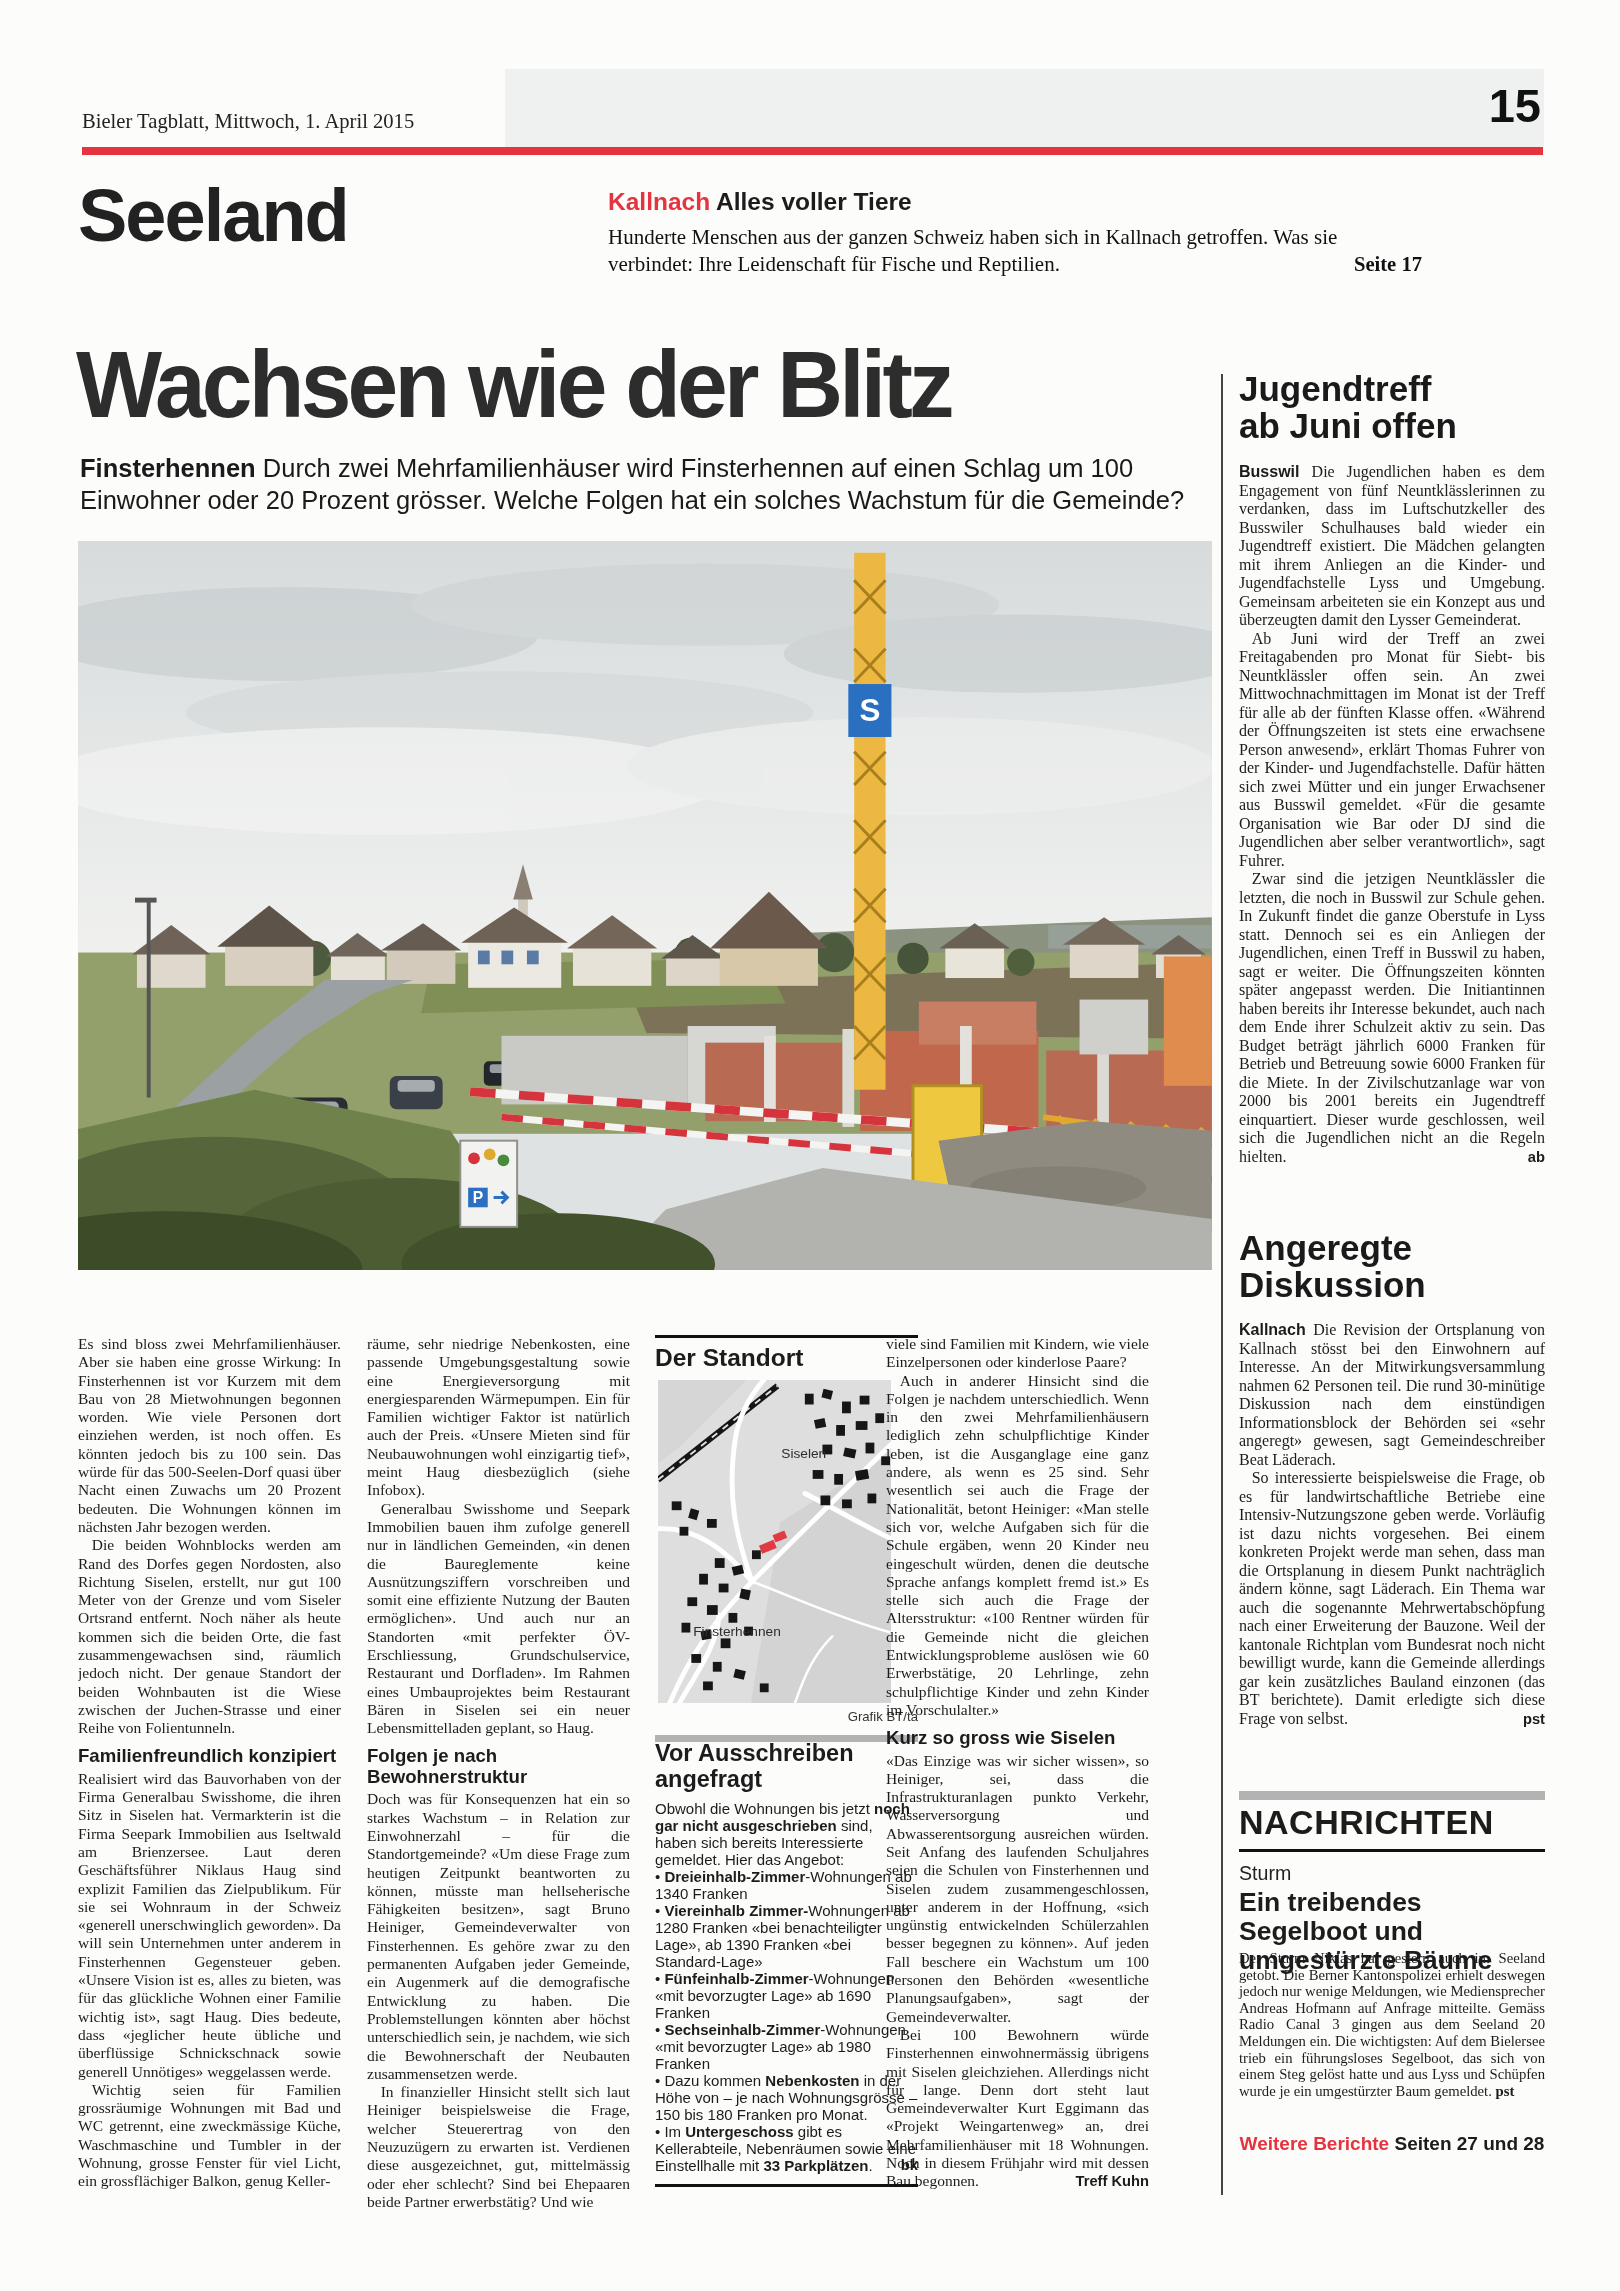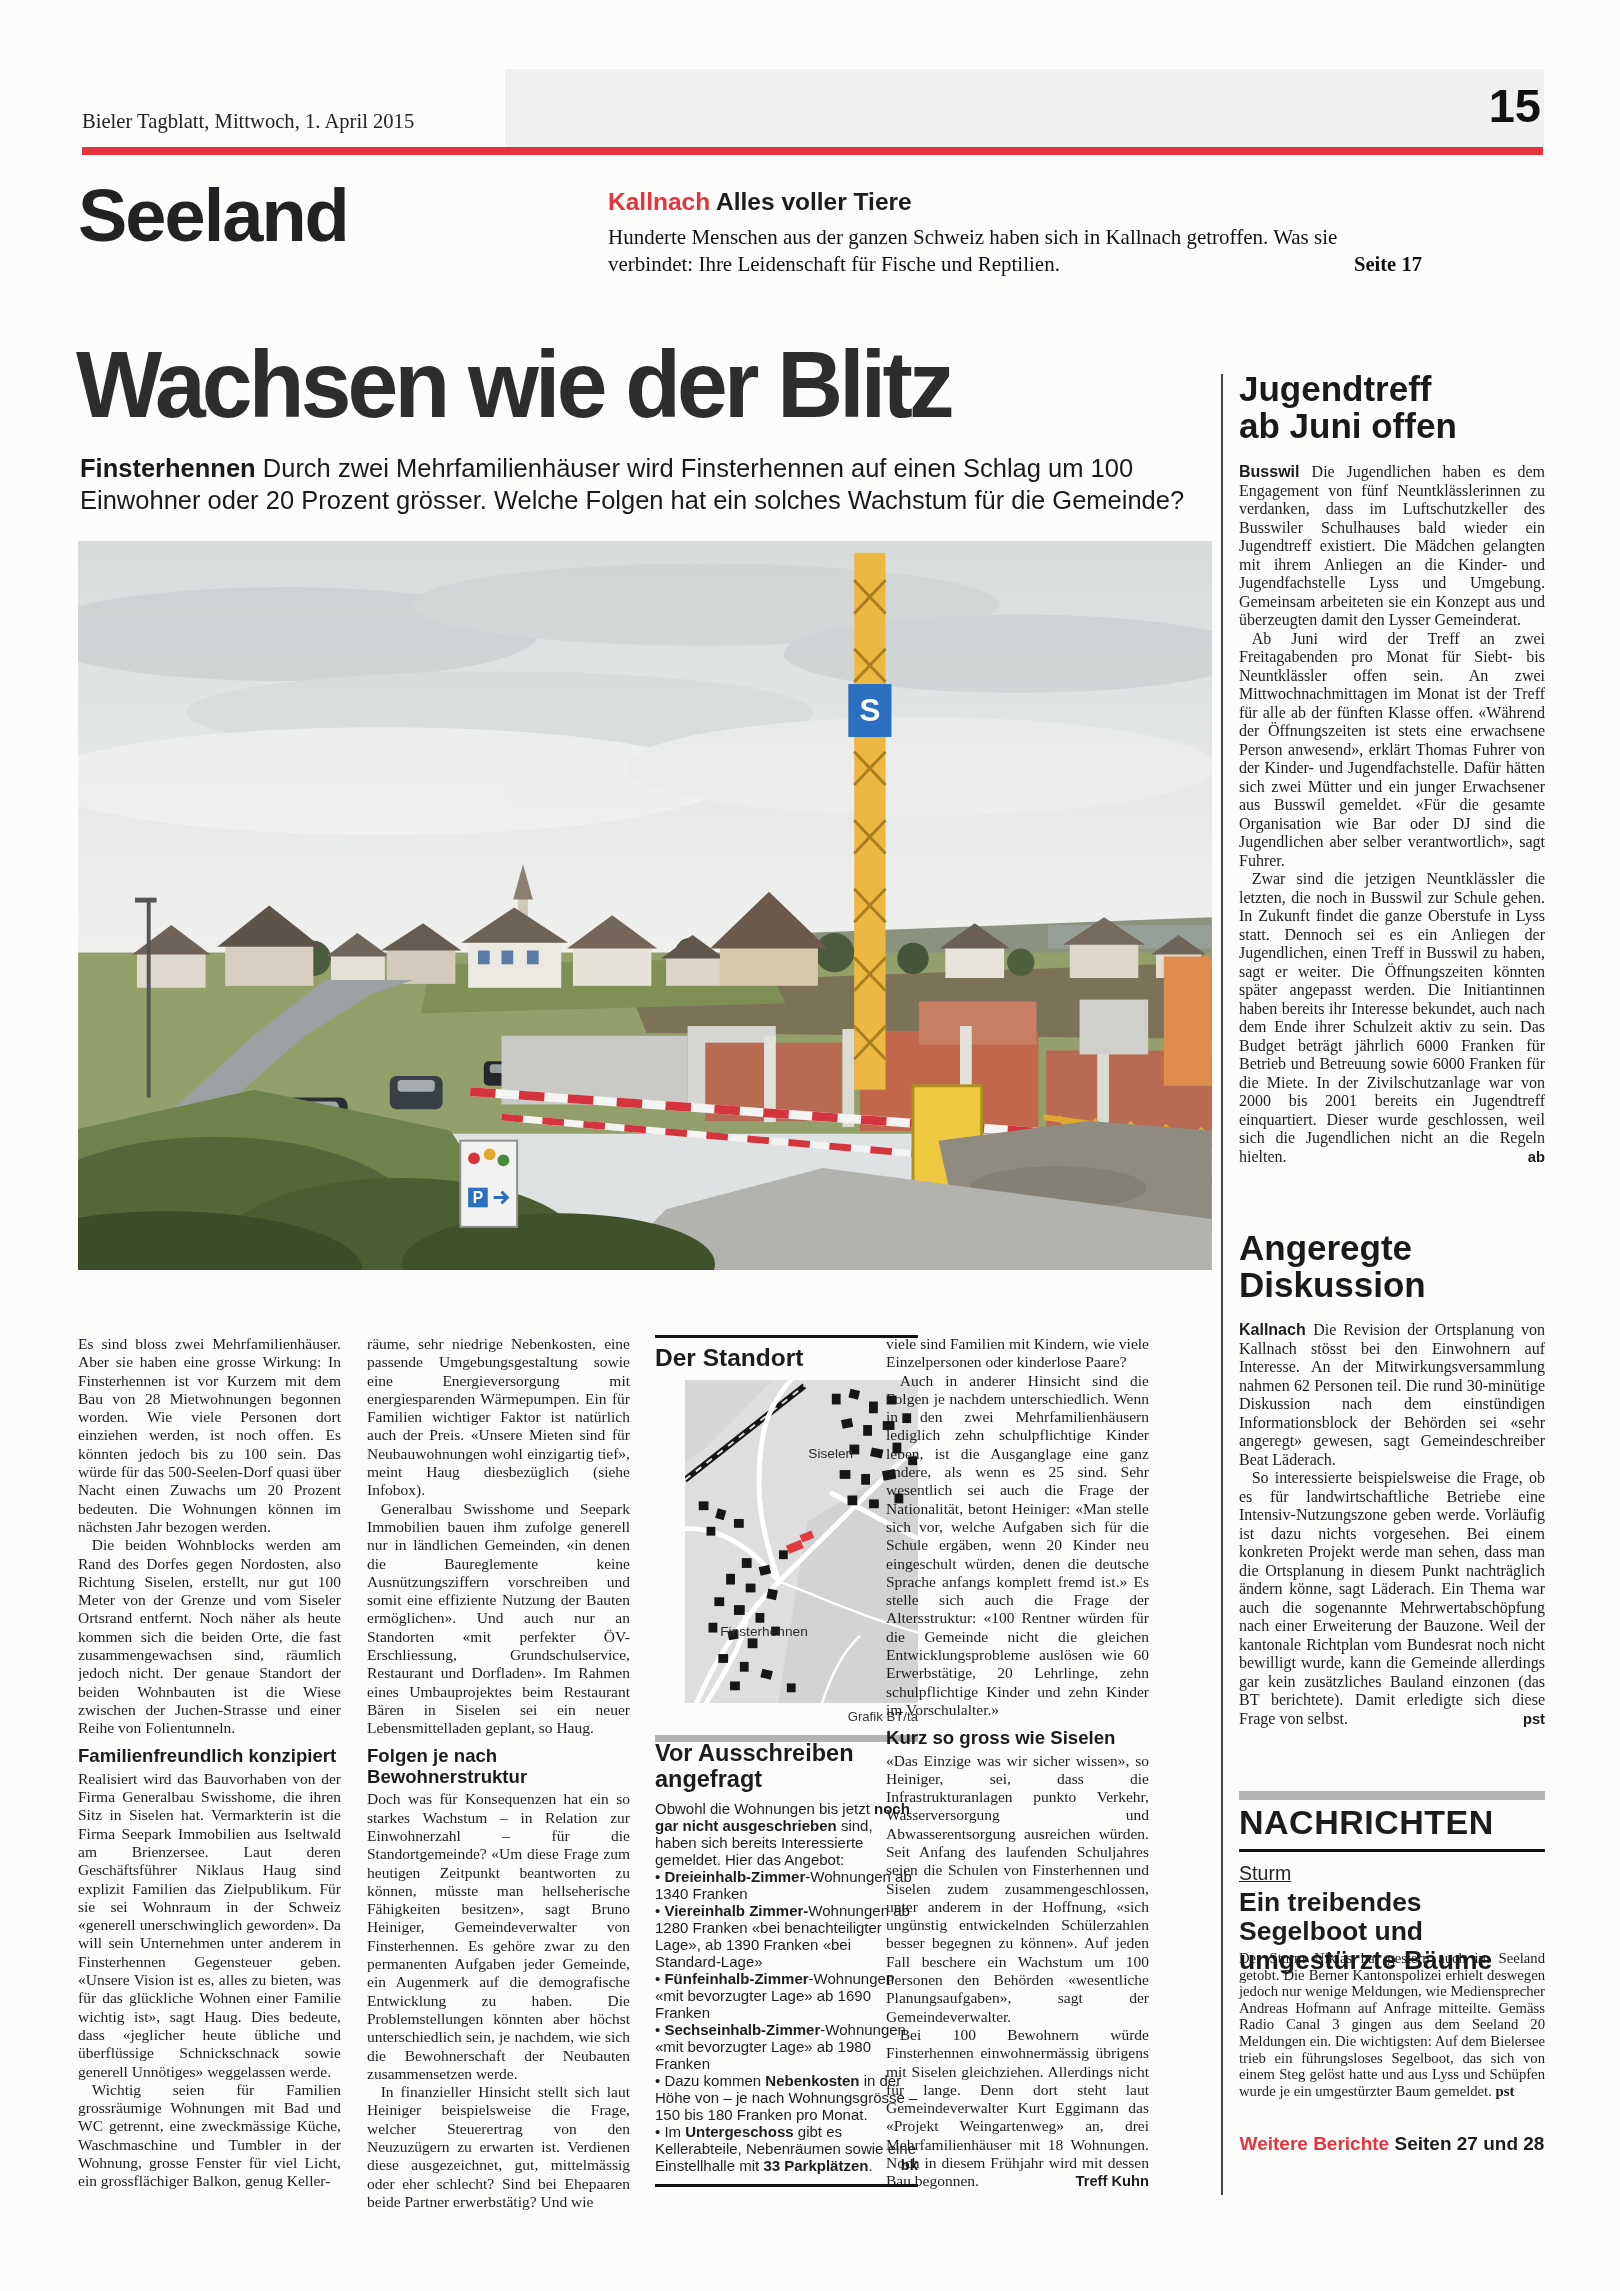"Siselen" #map-wrap { margin-left: 30px -> 3px }
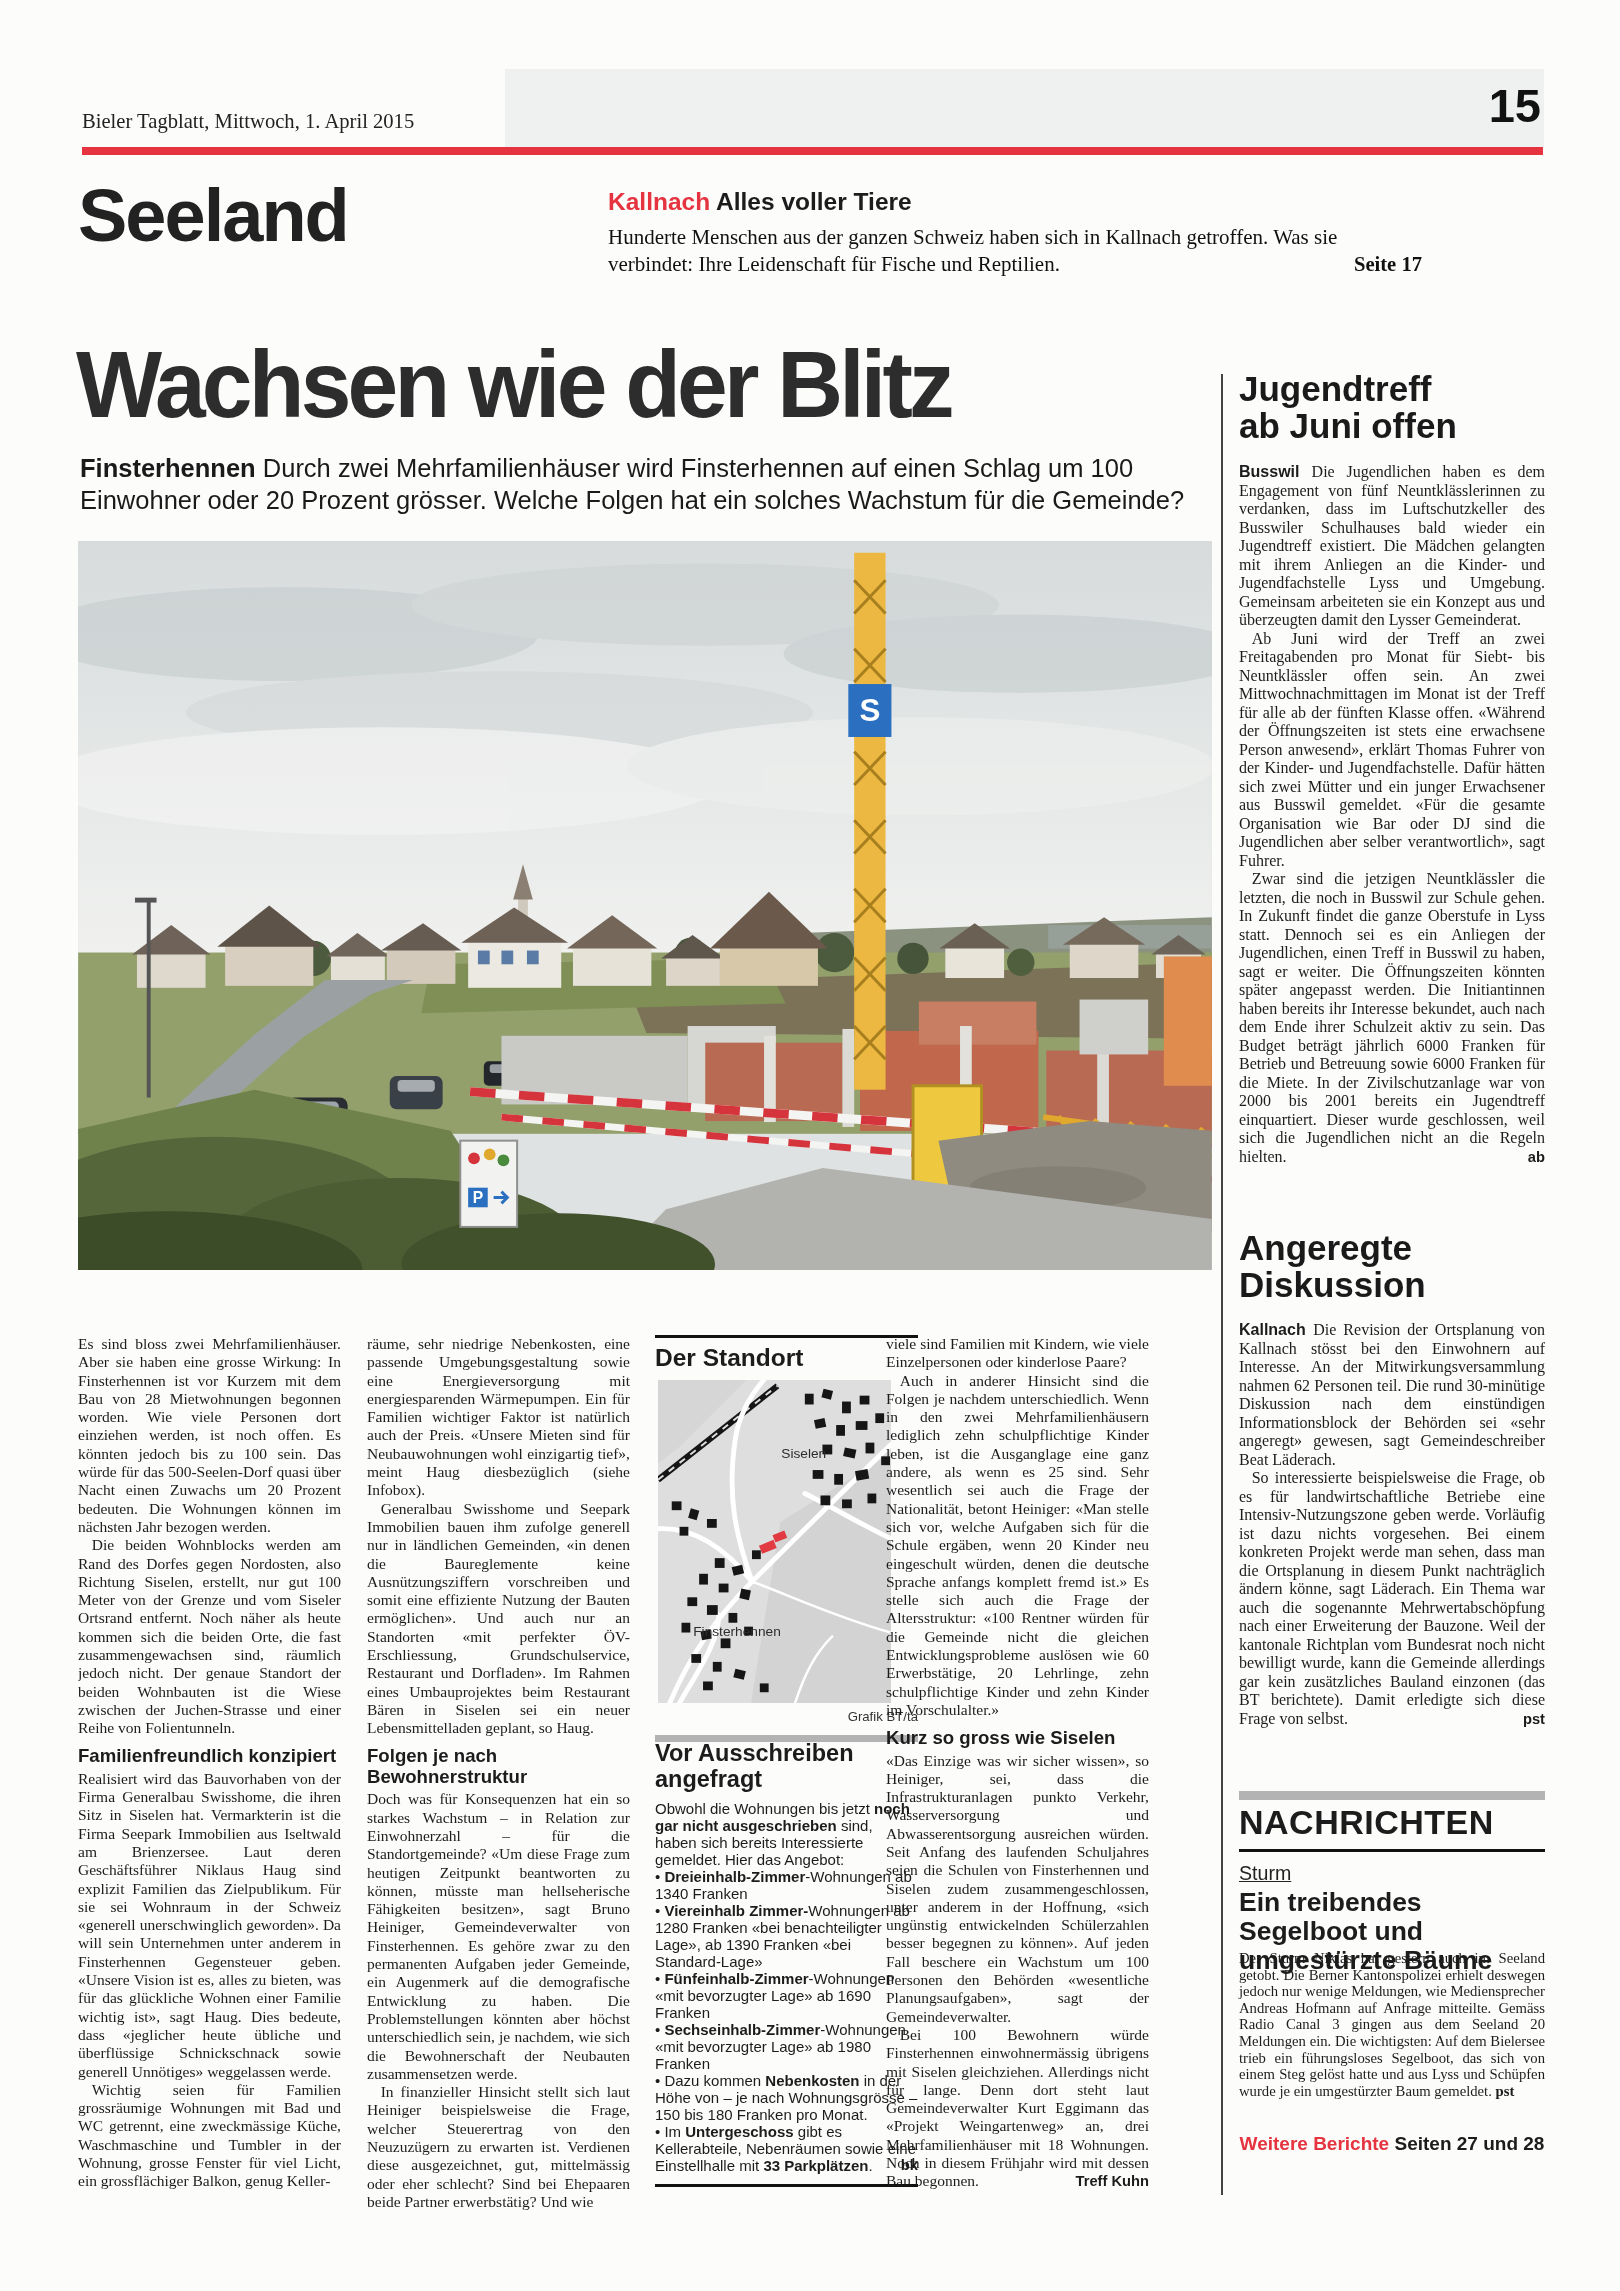"Sturm" #news-kicker { text-decoration: underline -> none }
